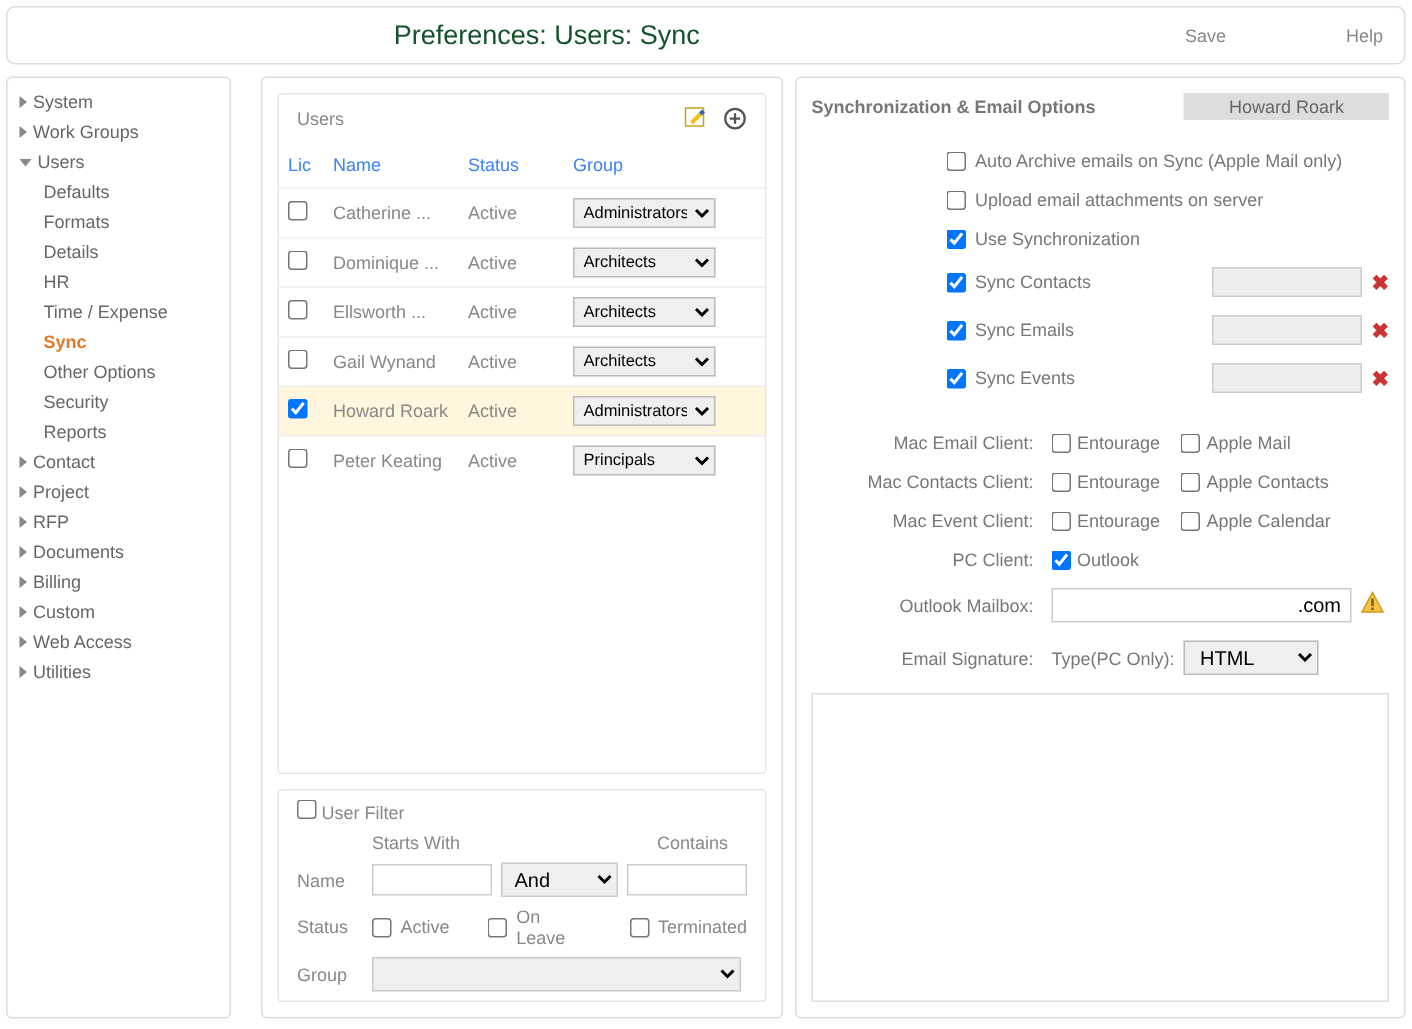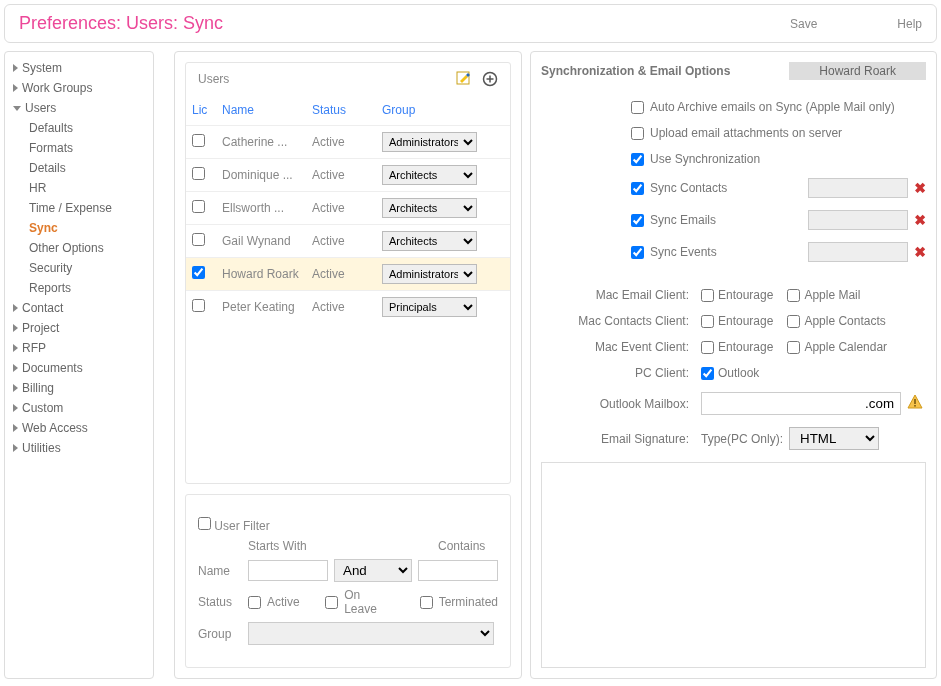"Preferences: Users: Sync" .window-title { color: #ec4899 -> #14532d; text-align: none -> center }
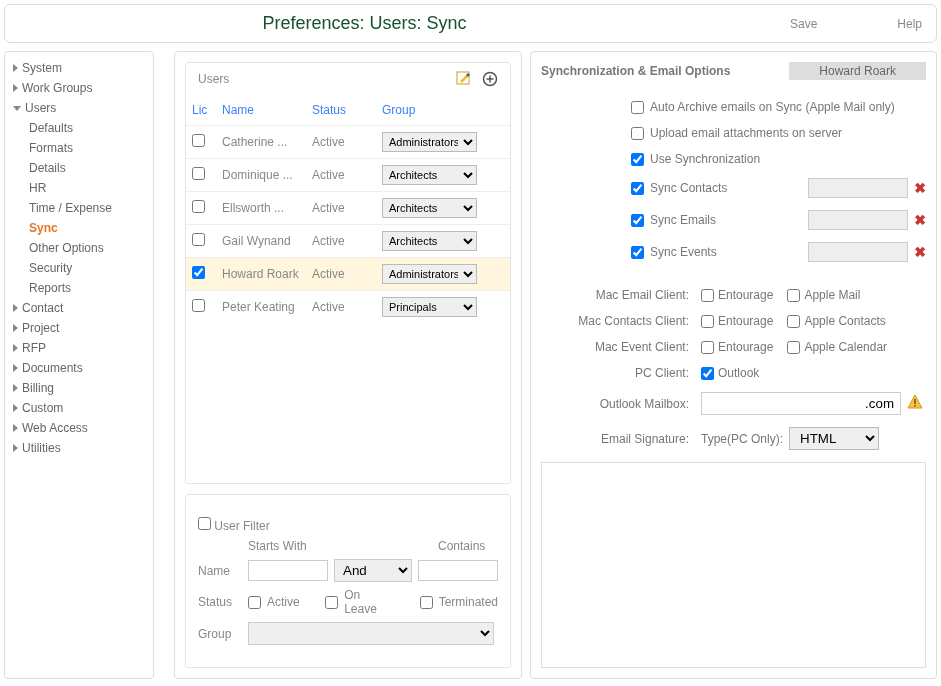"User Filter" .filter-box { padding: 22px 12px -> 6px 12px }
